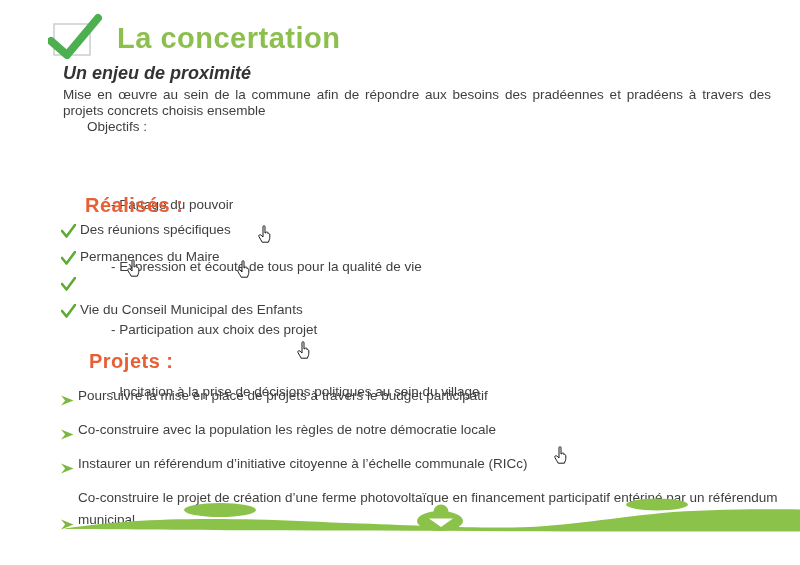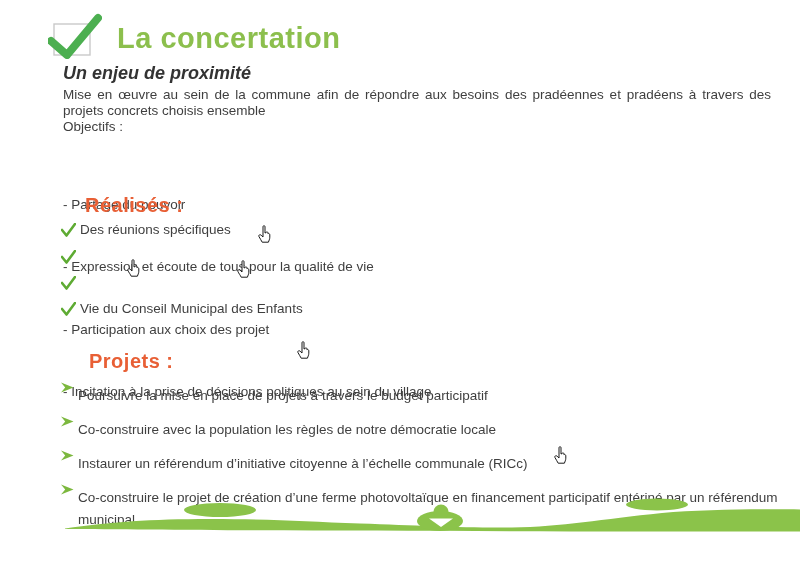"Objectifs :" .objectives div { margin-left: none -> 24px }
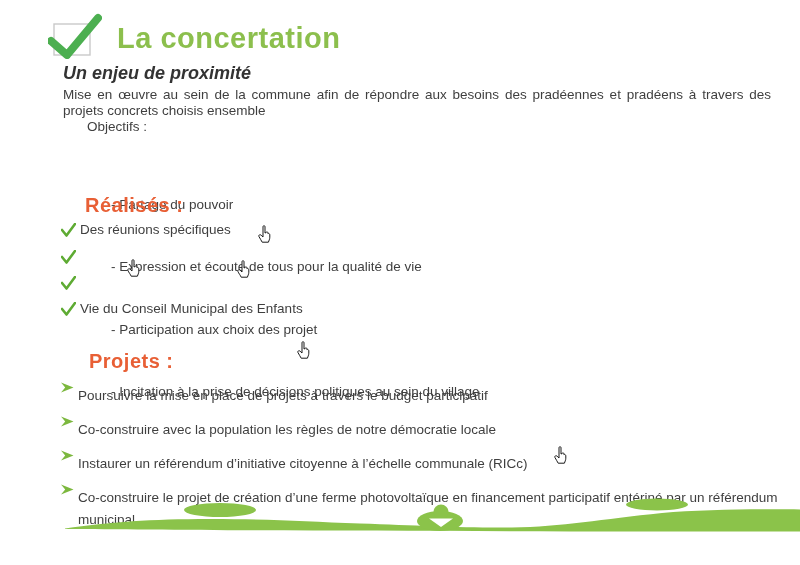"Des réunions spécifiques" .li { align-items: flex-start -> flex-end }
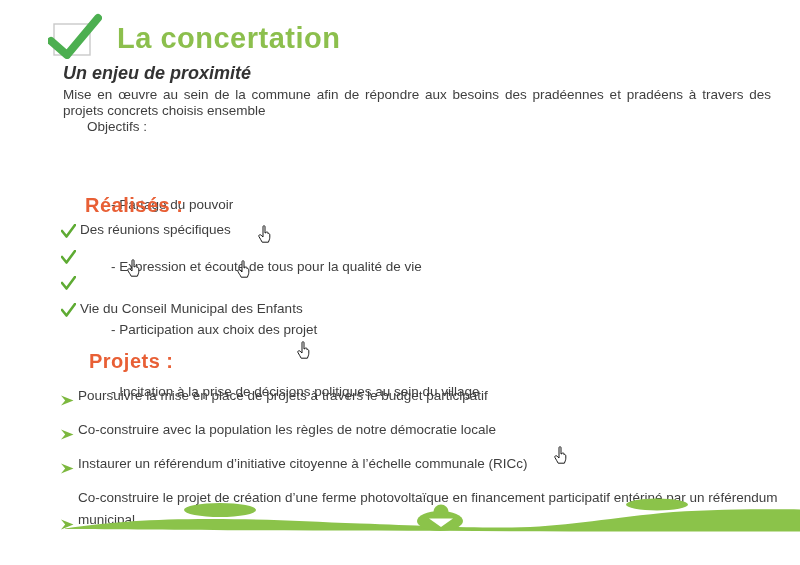"Permanences du Maire" span.item-text { html: none -> <span>Permanences du Maire</span> }
